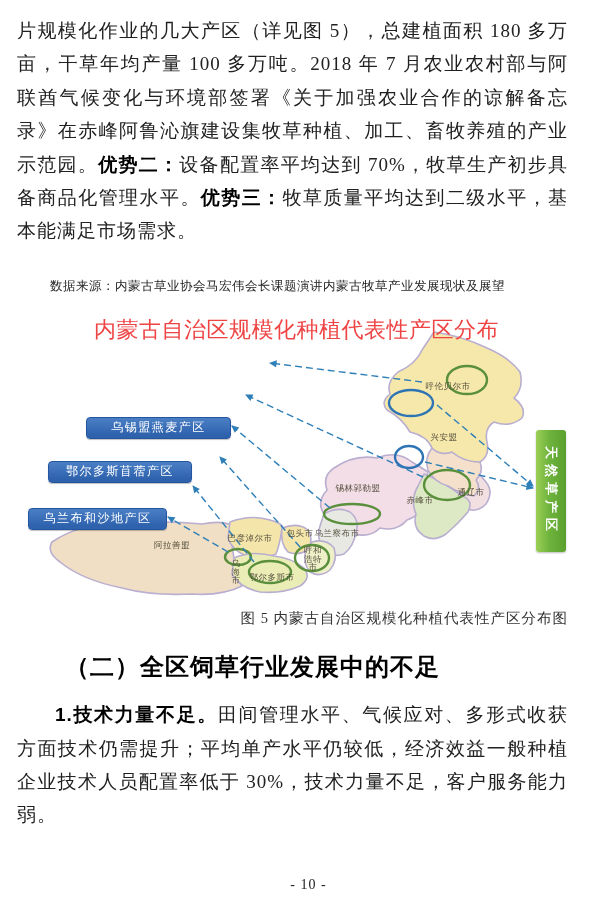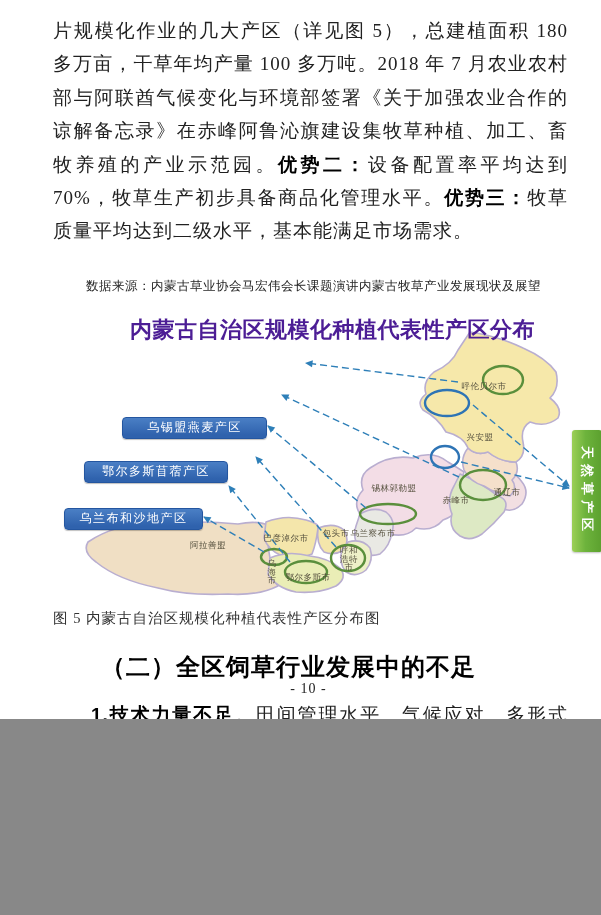"片规模化作业的几大产区（详见图 5），总建植面积 180 多万亩，干草年均产量" .page { height: 719px -> 915px; padding: 14px 33px 0 53px -> 14px 33px 0 17px }
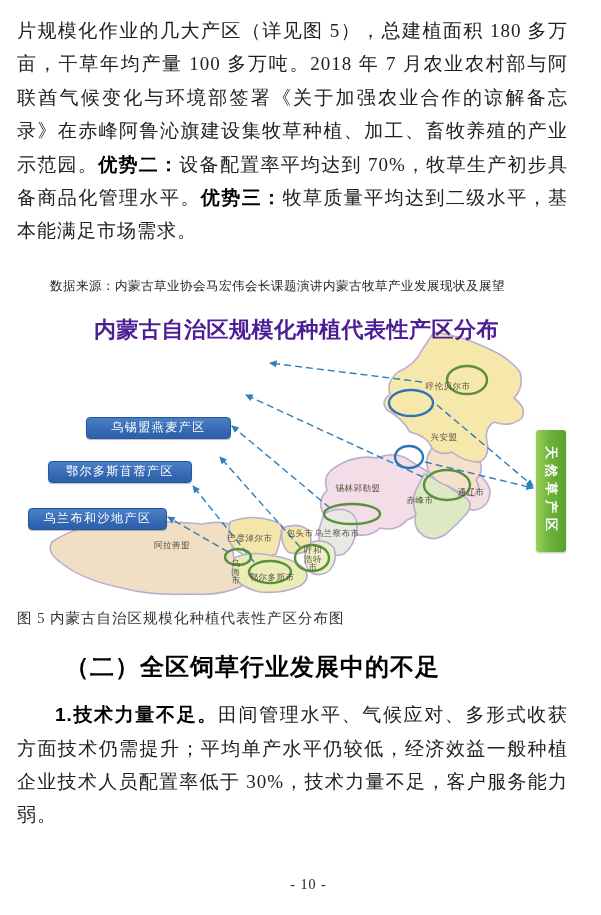"内蒙古自治区规模化种植代表性产区分布" .figure-title { color: #4c1d95 -> #ef4444; font-weight: bold -> normal }
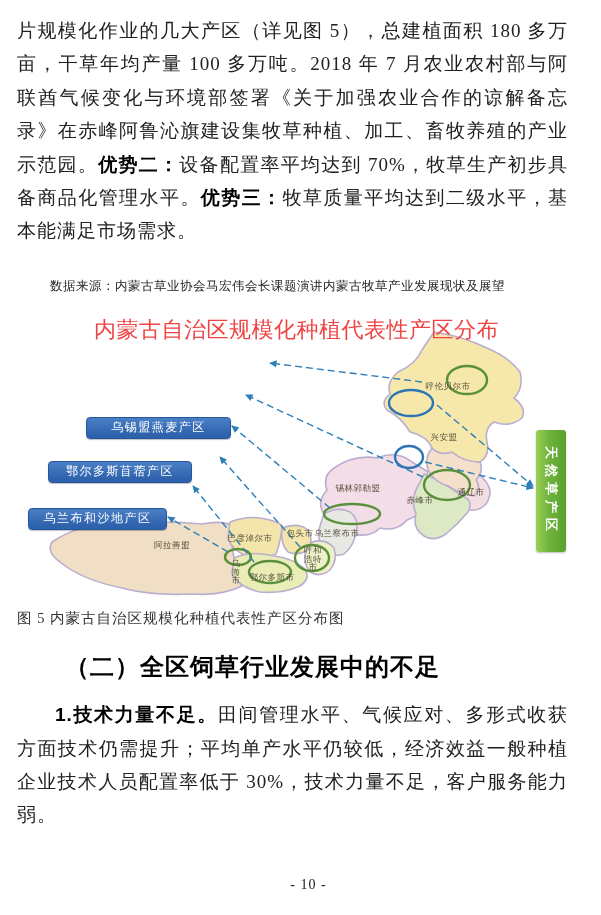"图 5 内蒙古自治区规模化种植代表性产区分布图" .caption { text-align: left -> right }
